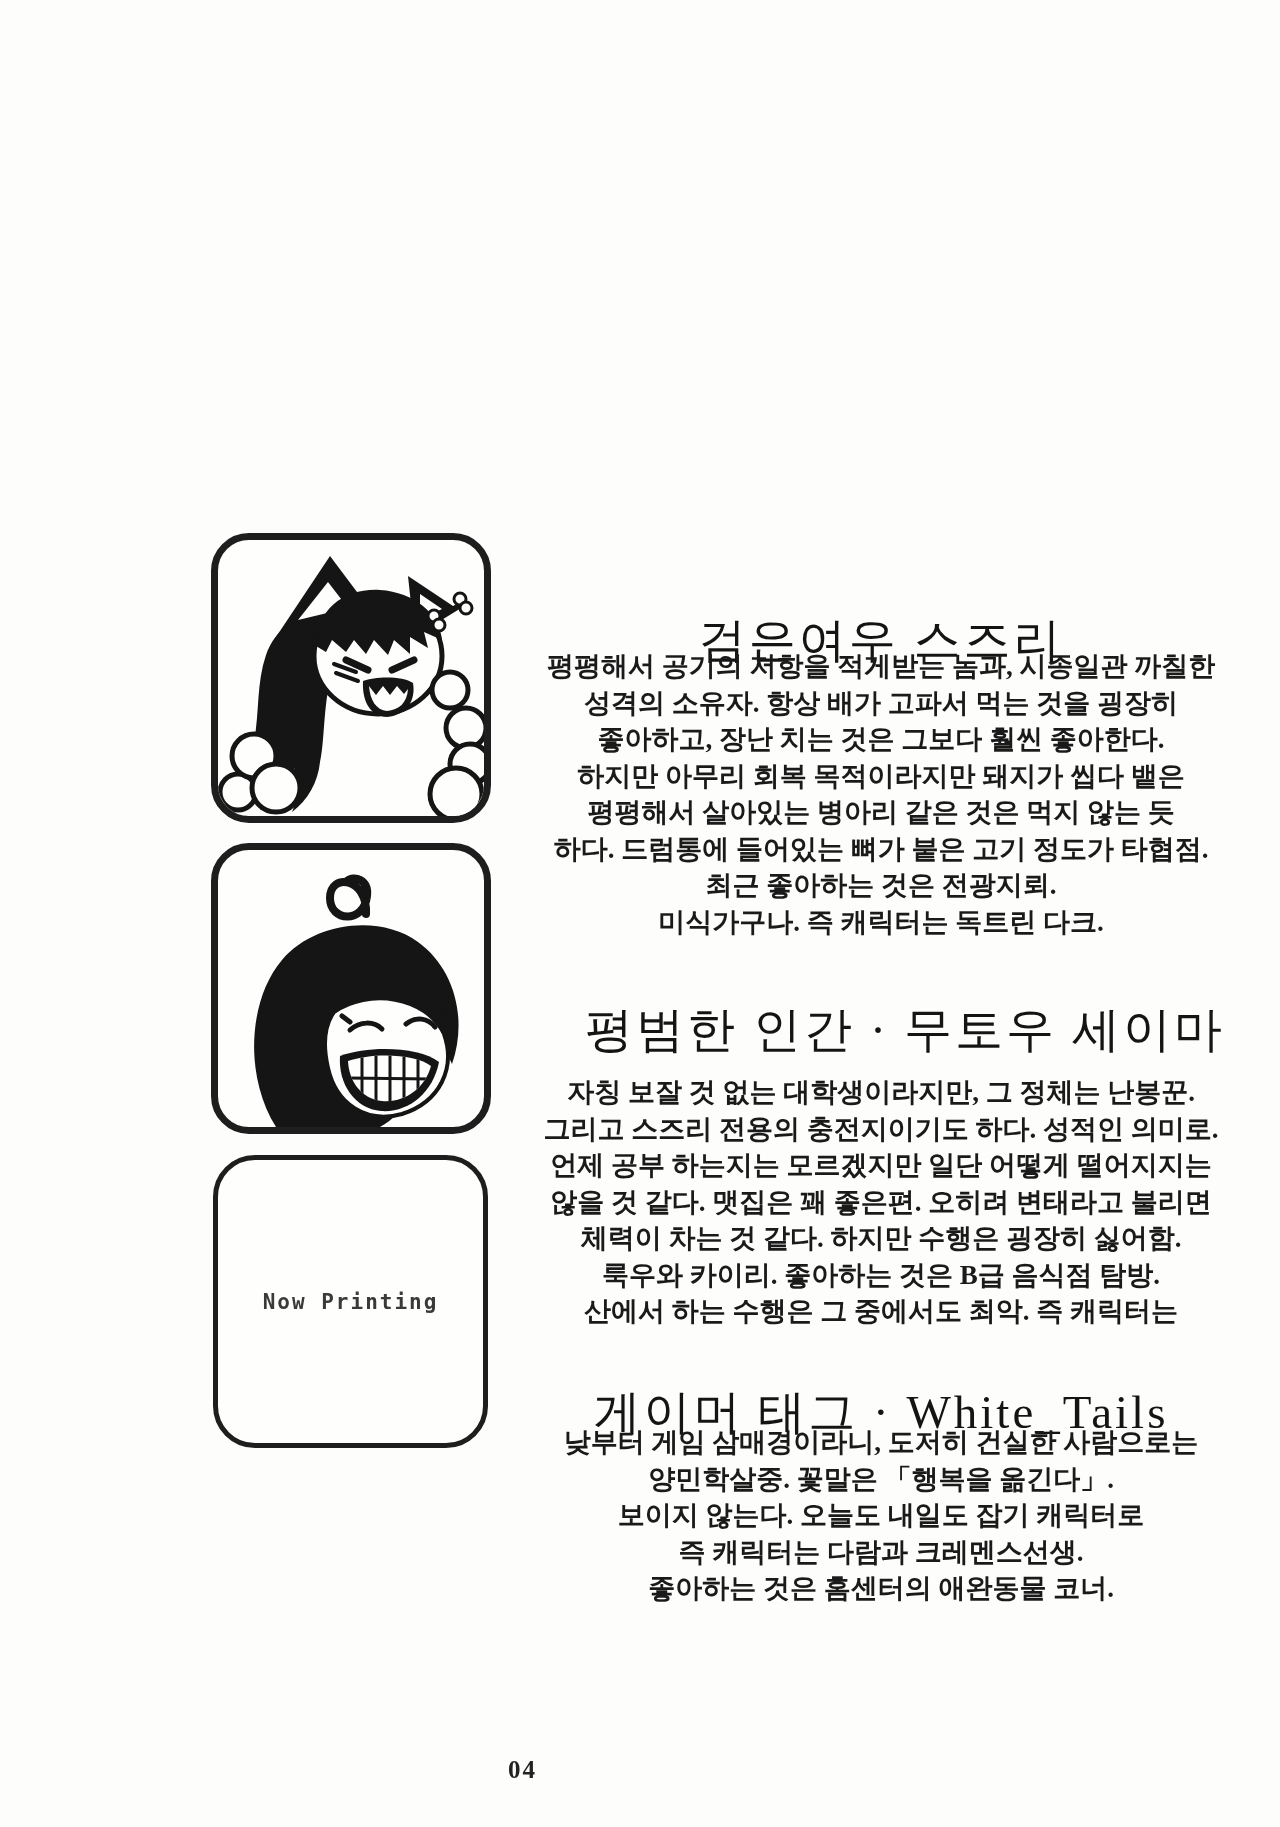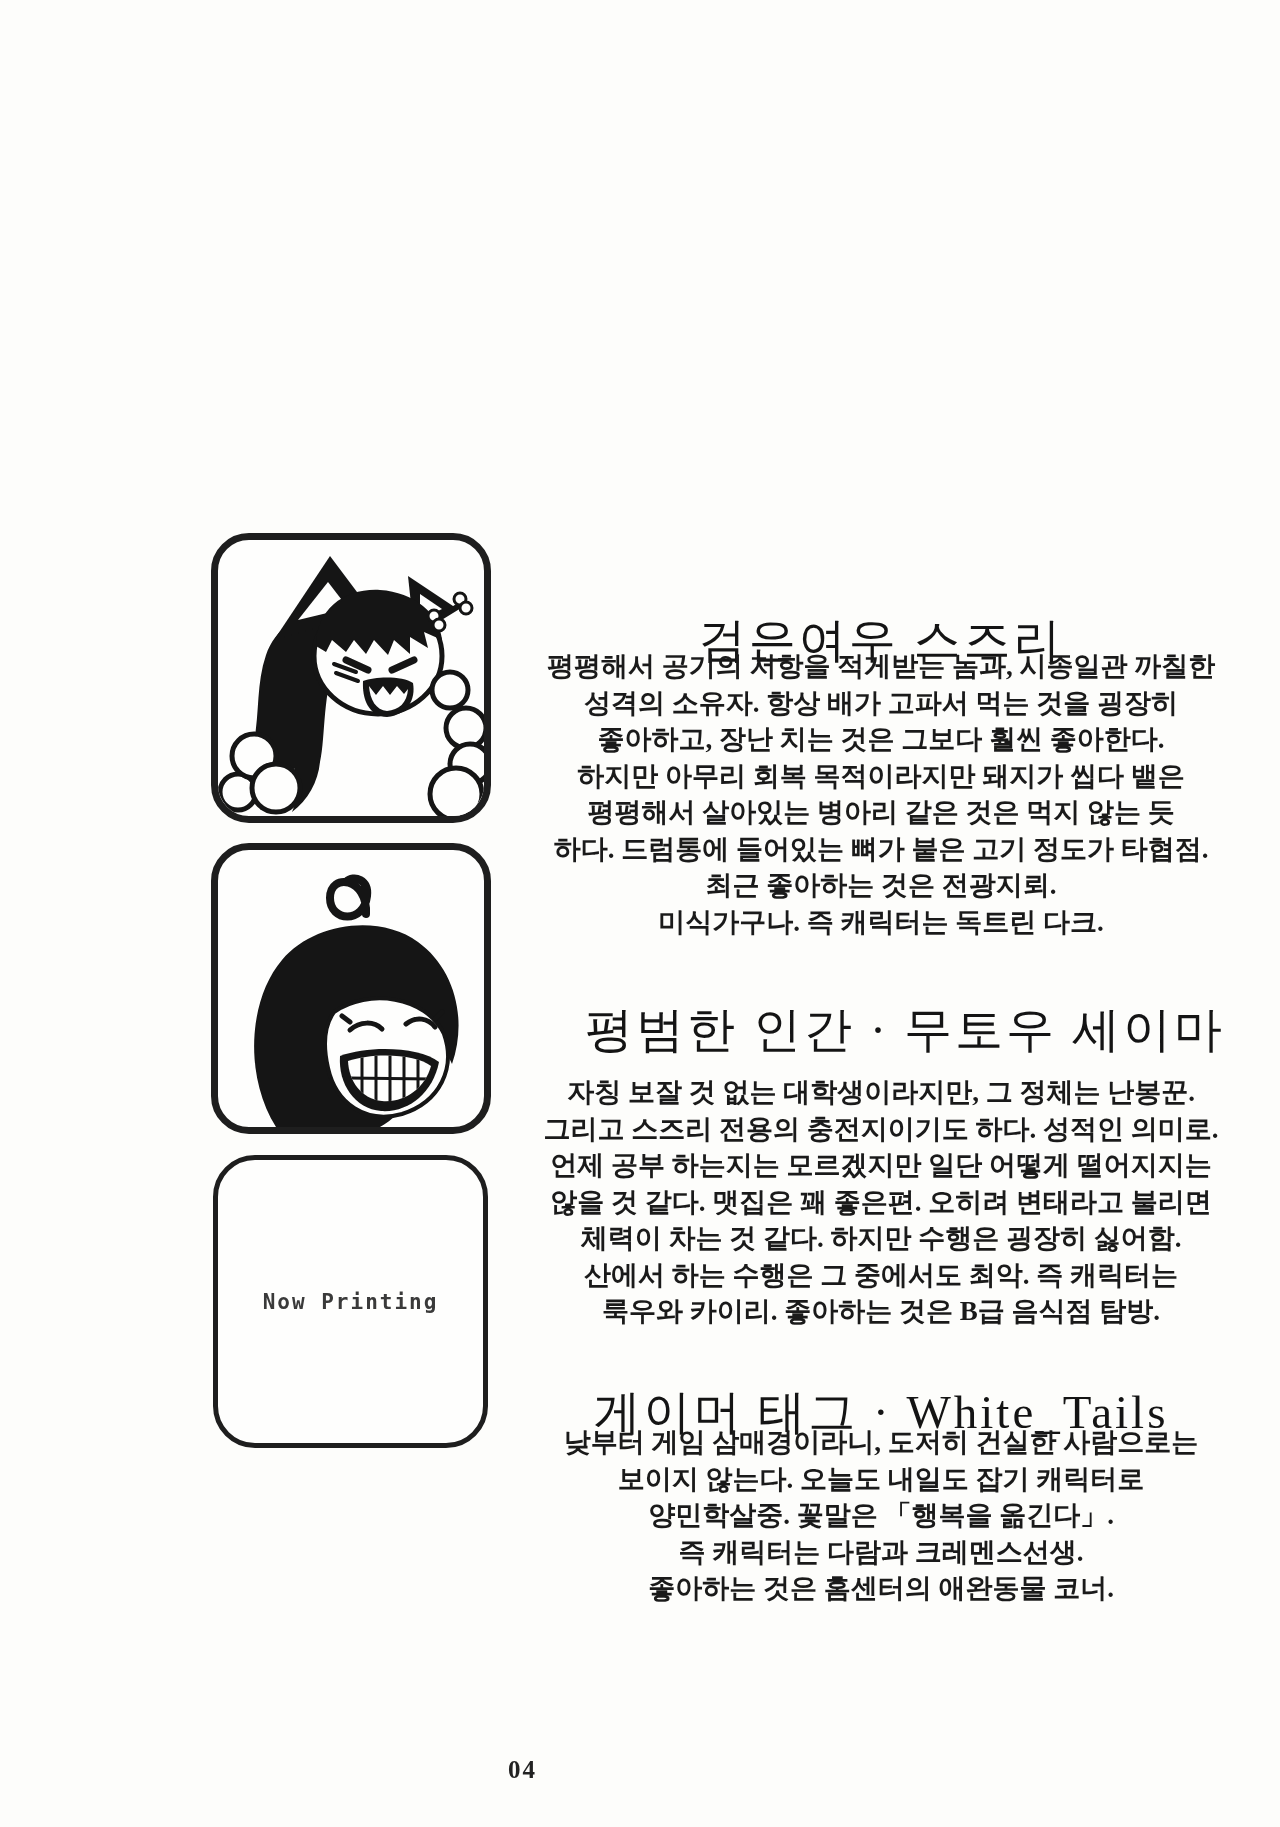"산에서 하는 수행은 그 중에서도" div.line { order: before "룩우와 카이리. 좋아하는 것은 B급" -> after "룩우와 카이리. 좋아하는 것은 B급" }
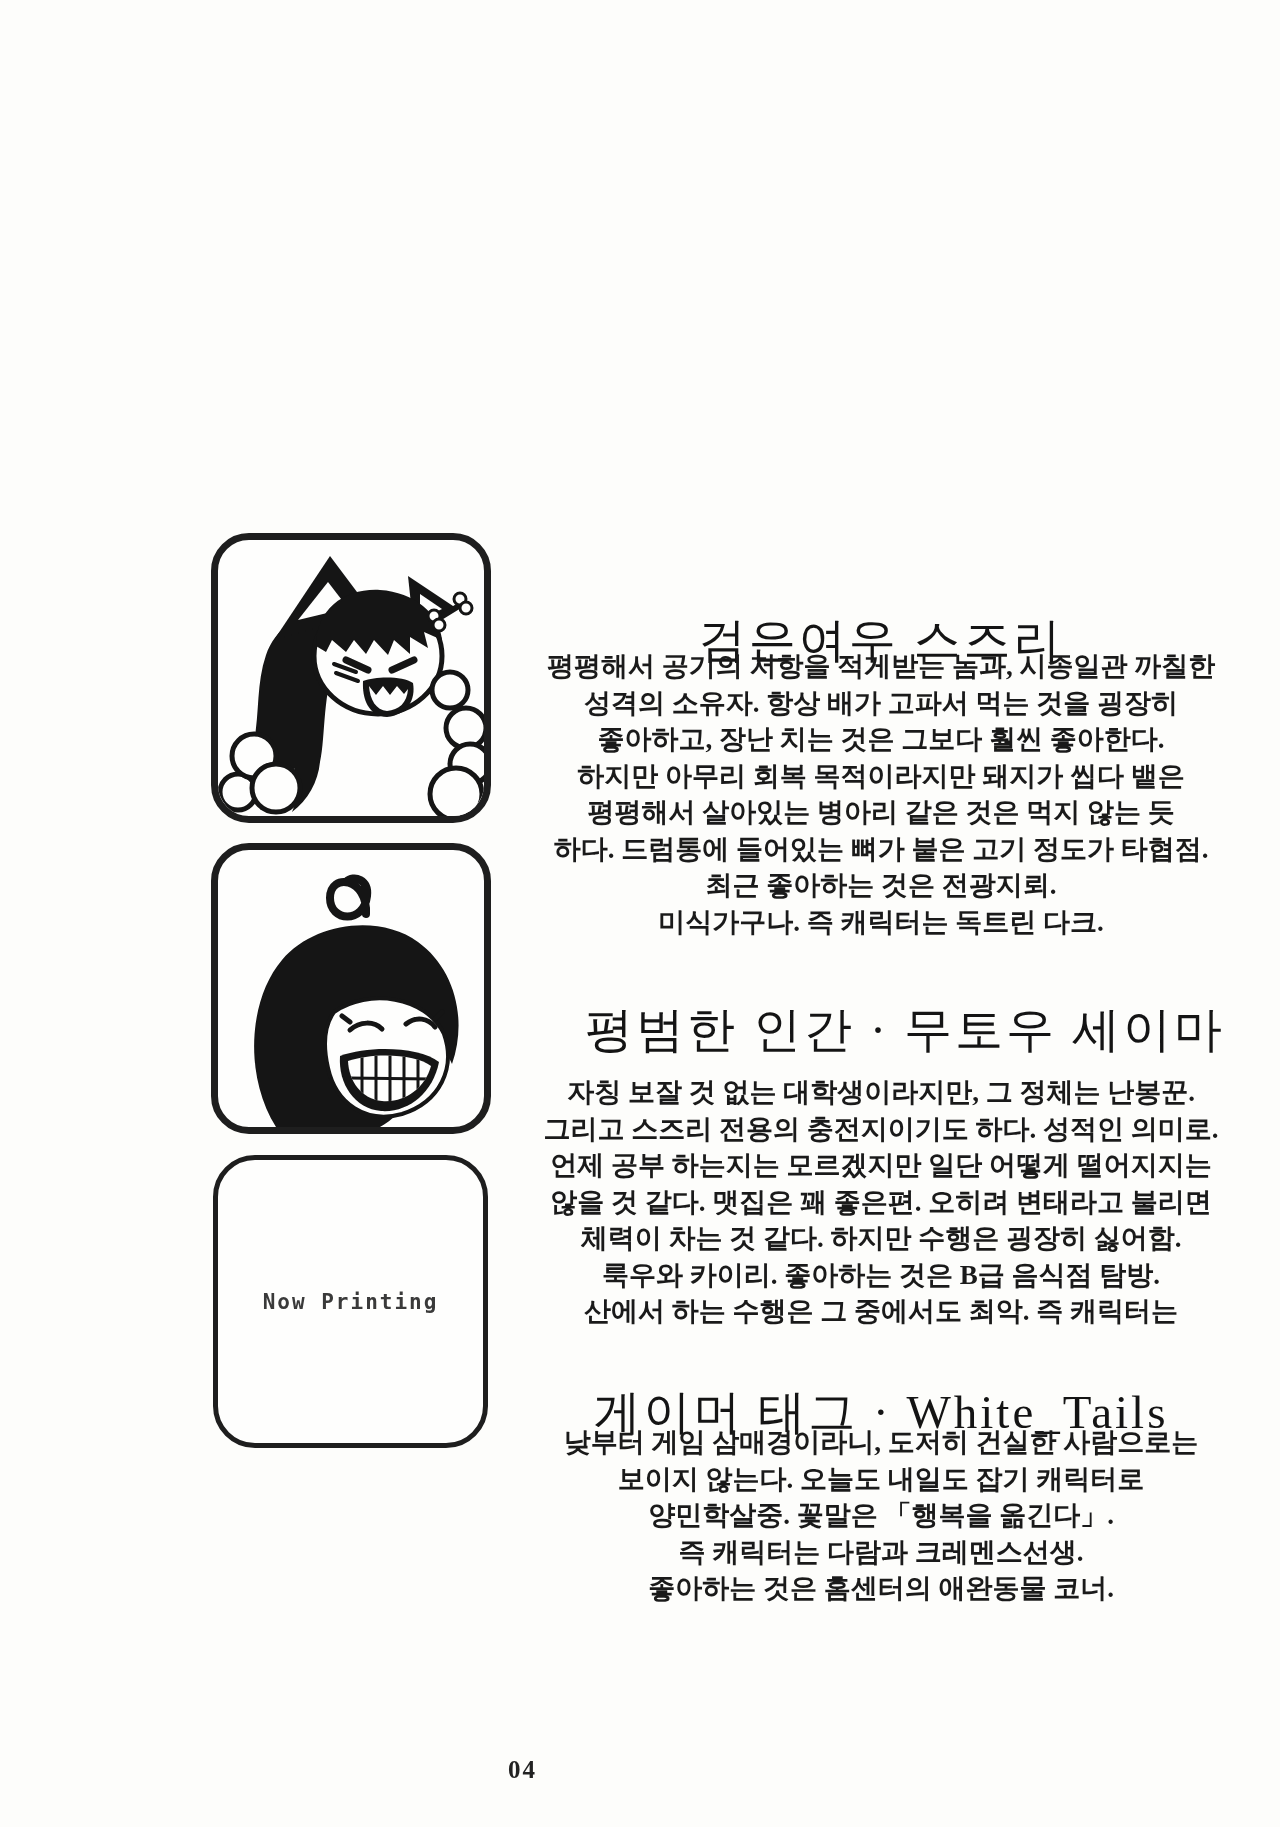"보이지 않는다. 오늘도 내일도 잡기" div.line { order: before "양민학살중. 꽃말은 「행복을 옮긴다」." -> after "양민학살중. 꽃말은 「행복을 옮긴다」." }
